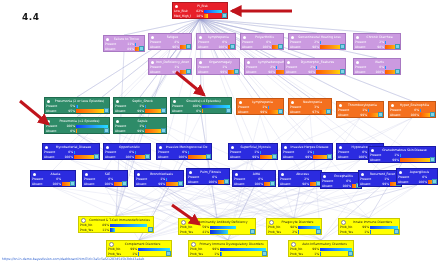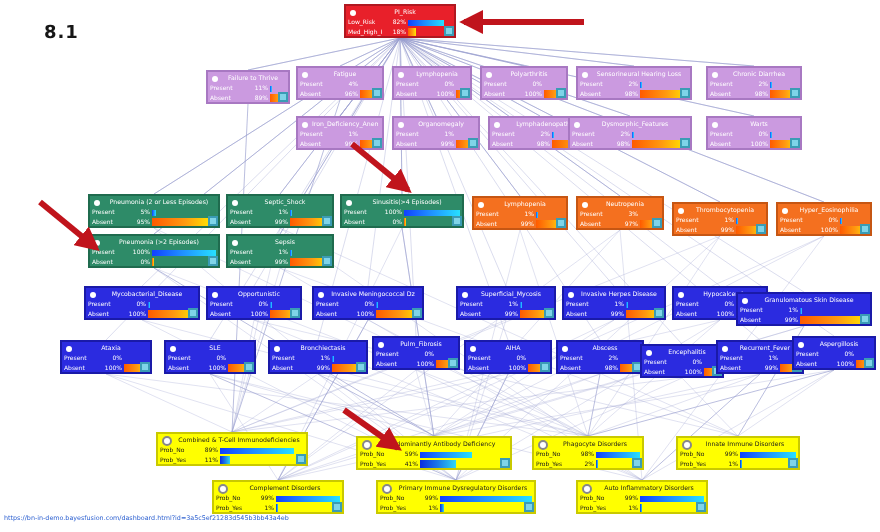"8.1" div.fig-label { text: 8.1 -> 4.4 }
